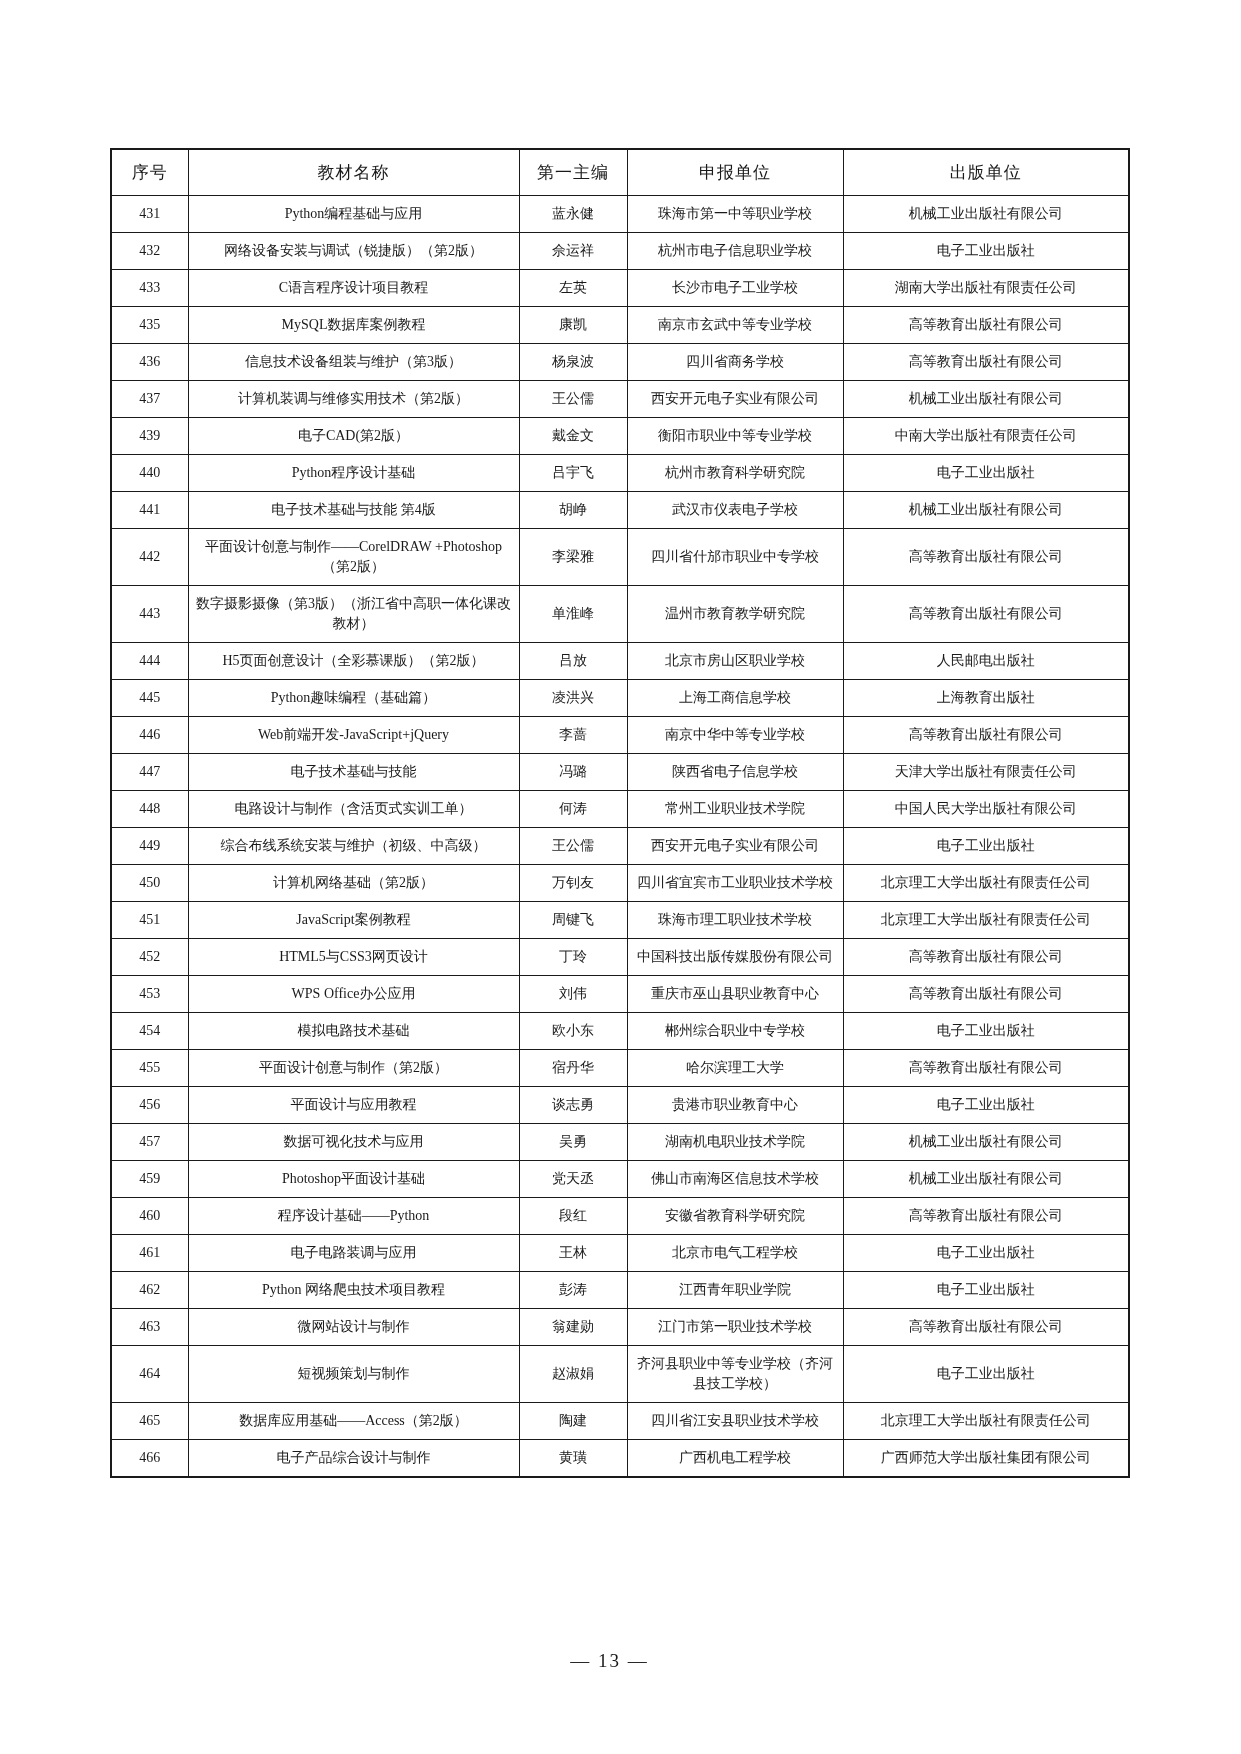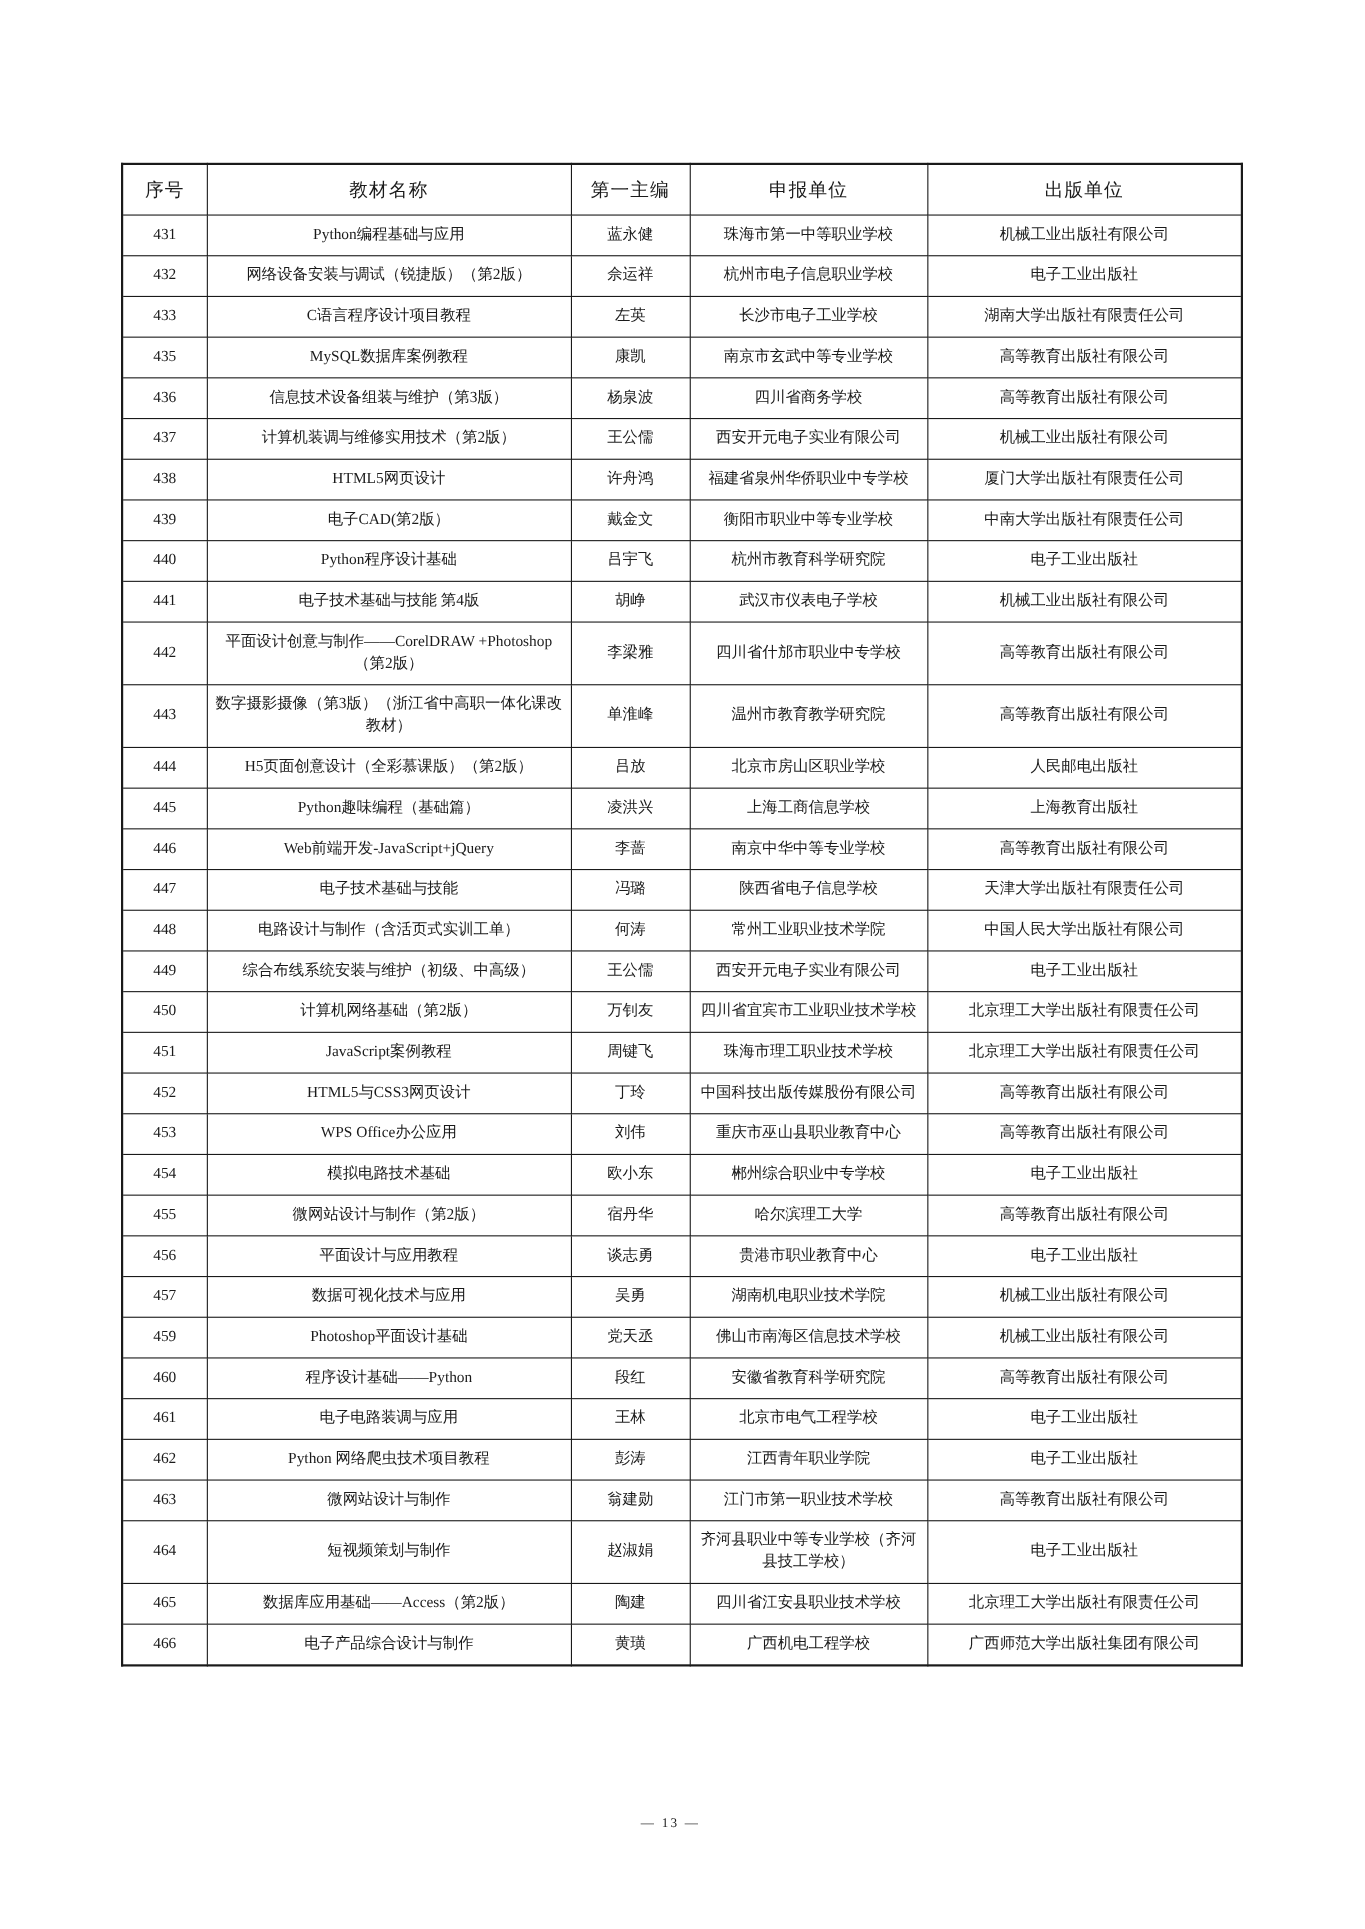"438" tr { html: <tr> <td>438</td> <td>HTML5网页设计</td> <td>许舟鸿</td> <td>福建省泉州华侨职业中专学校</td> <td>厦门大学出版社有限责任公司</td> </tr> -> none }
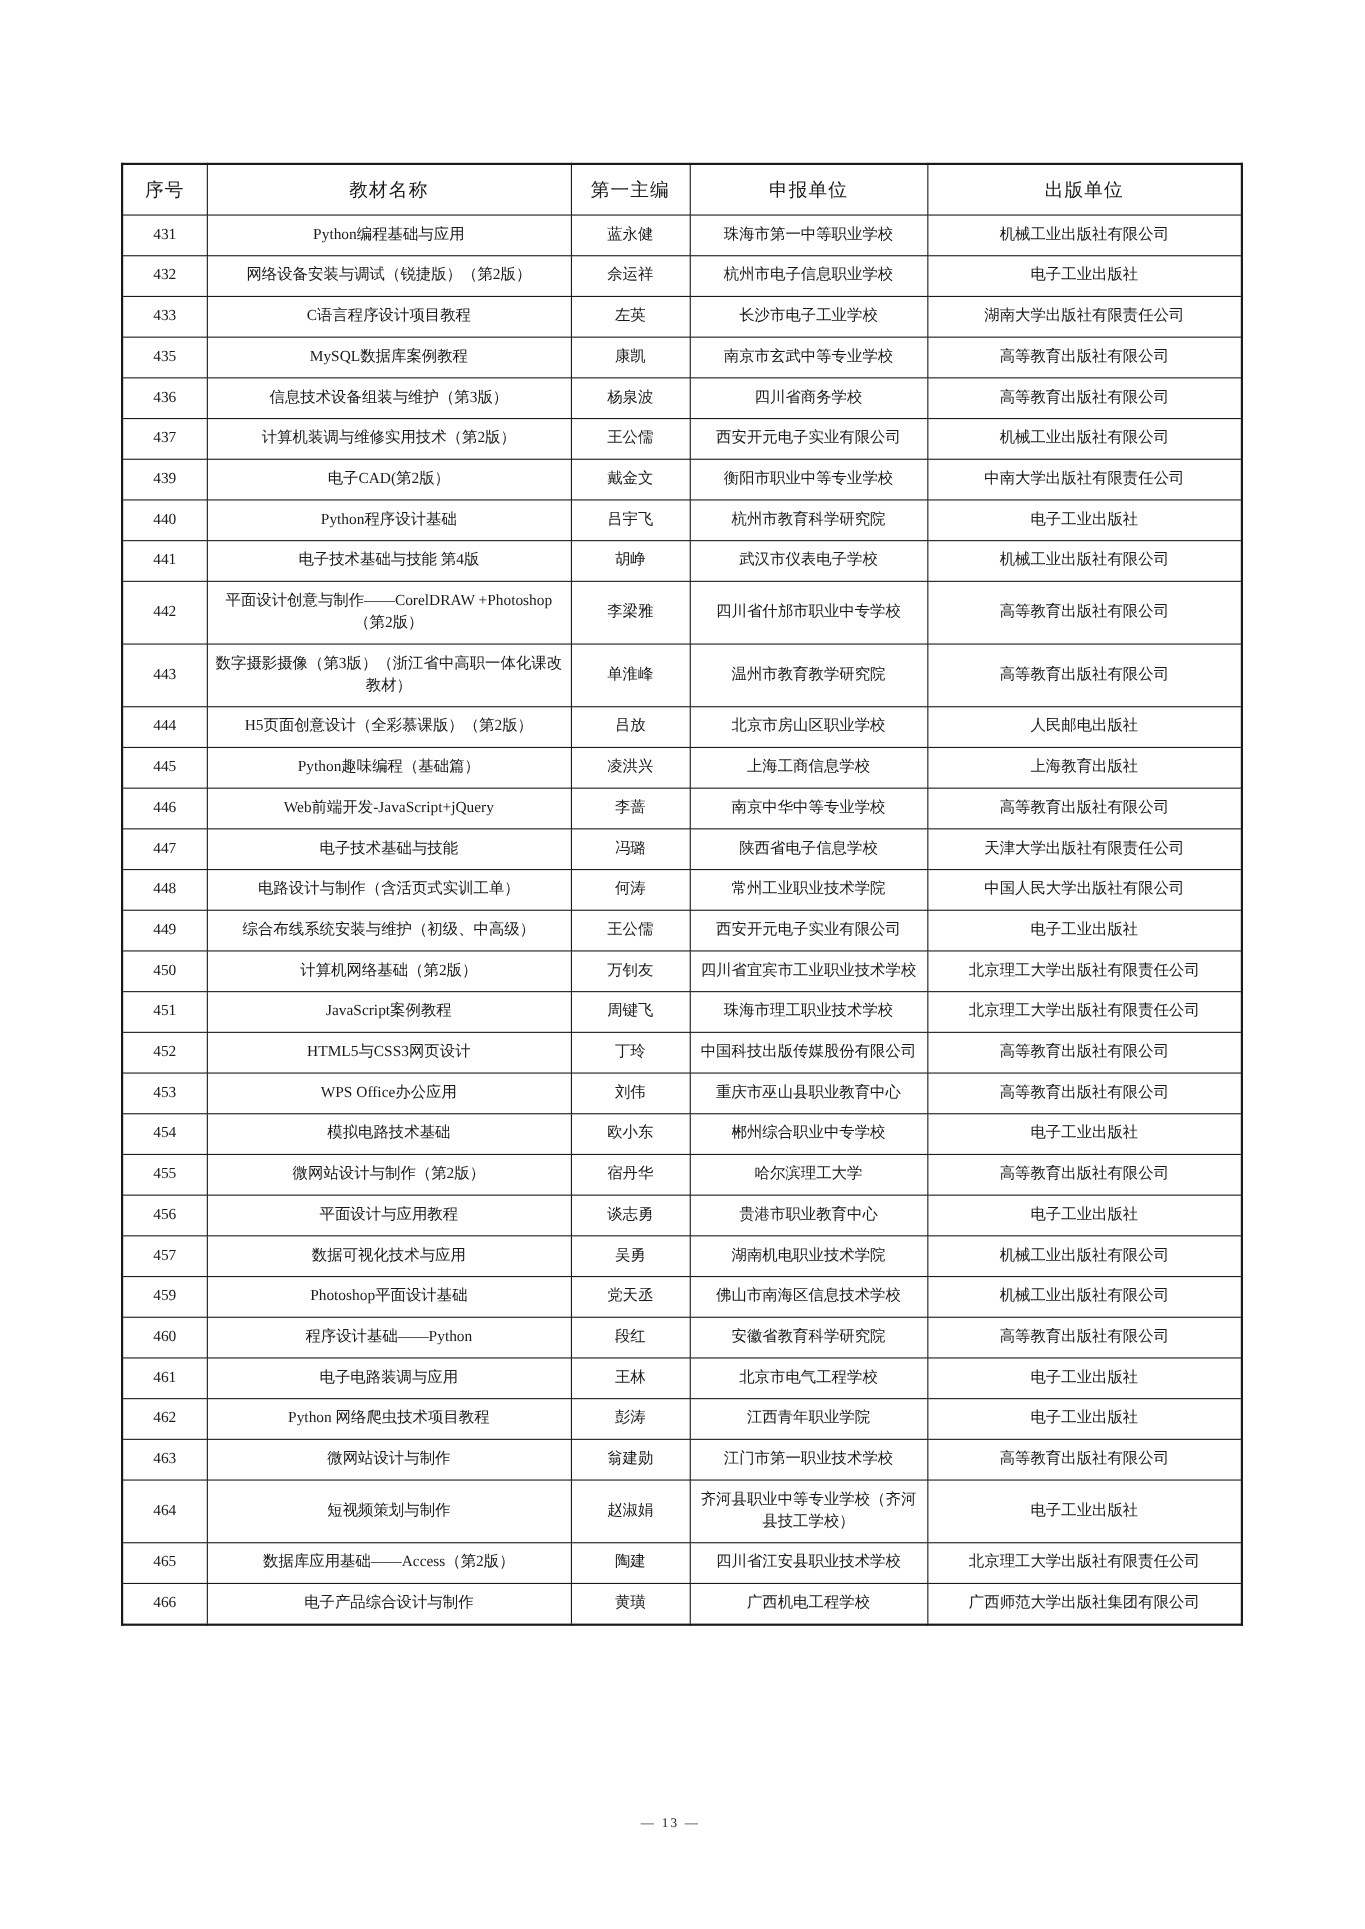"微网站设计与制作（第2版）" td { text: 微网站设计 -> 平面设计创意 }
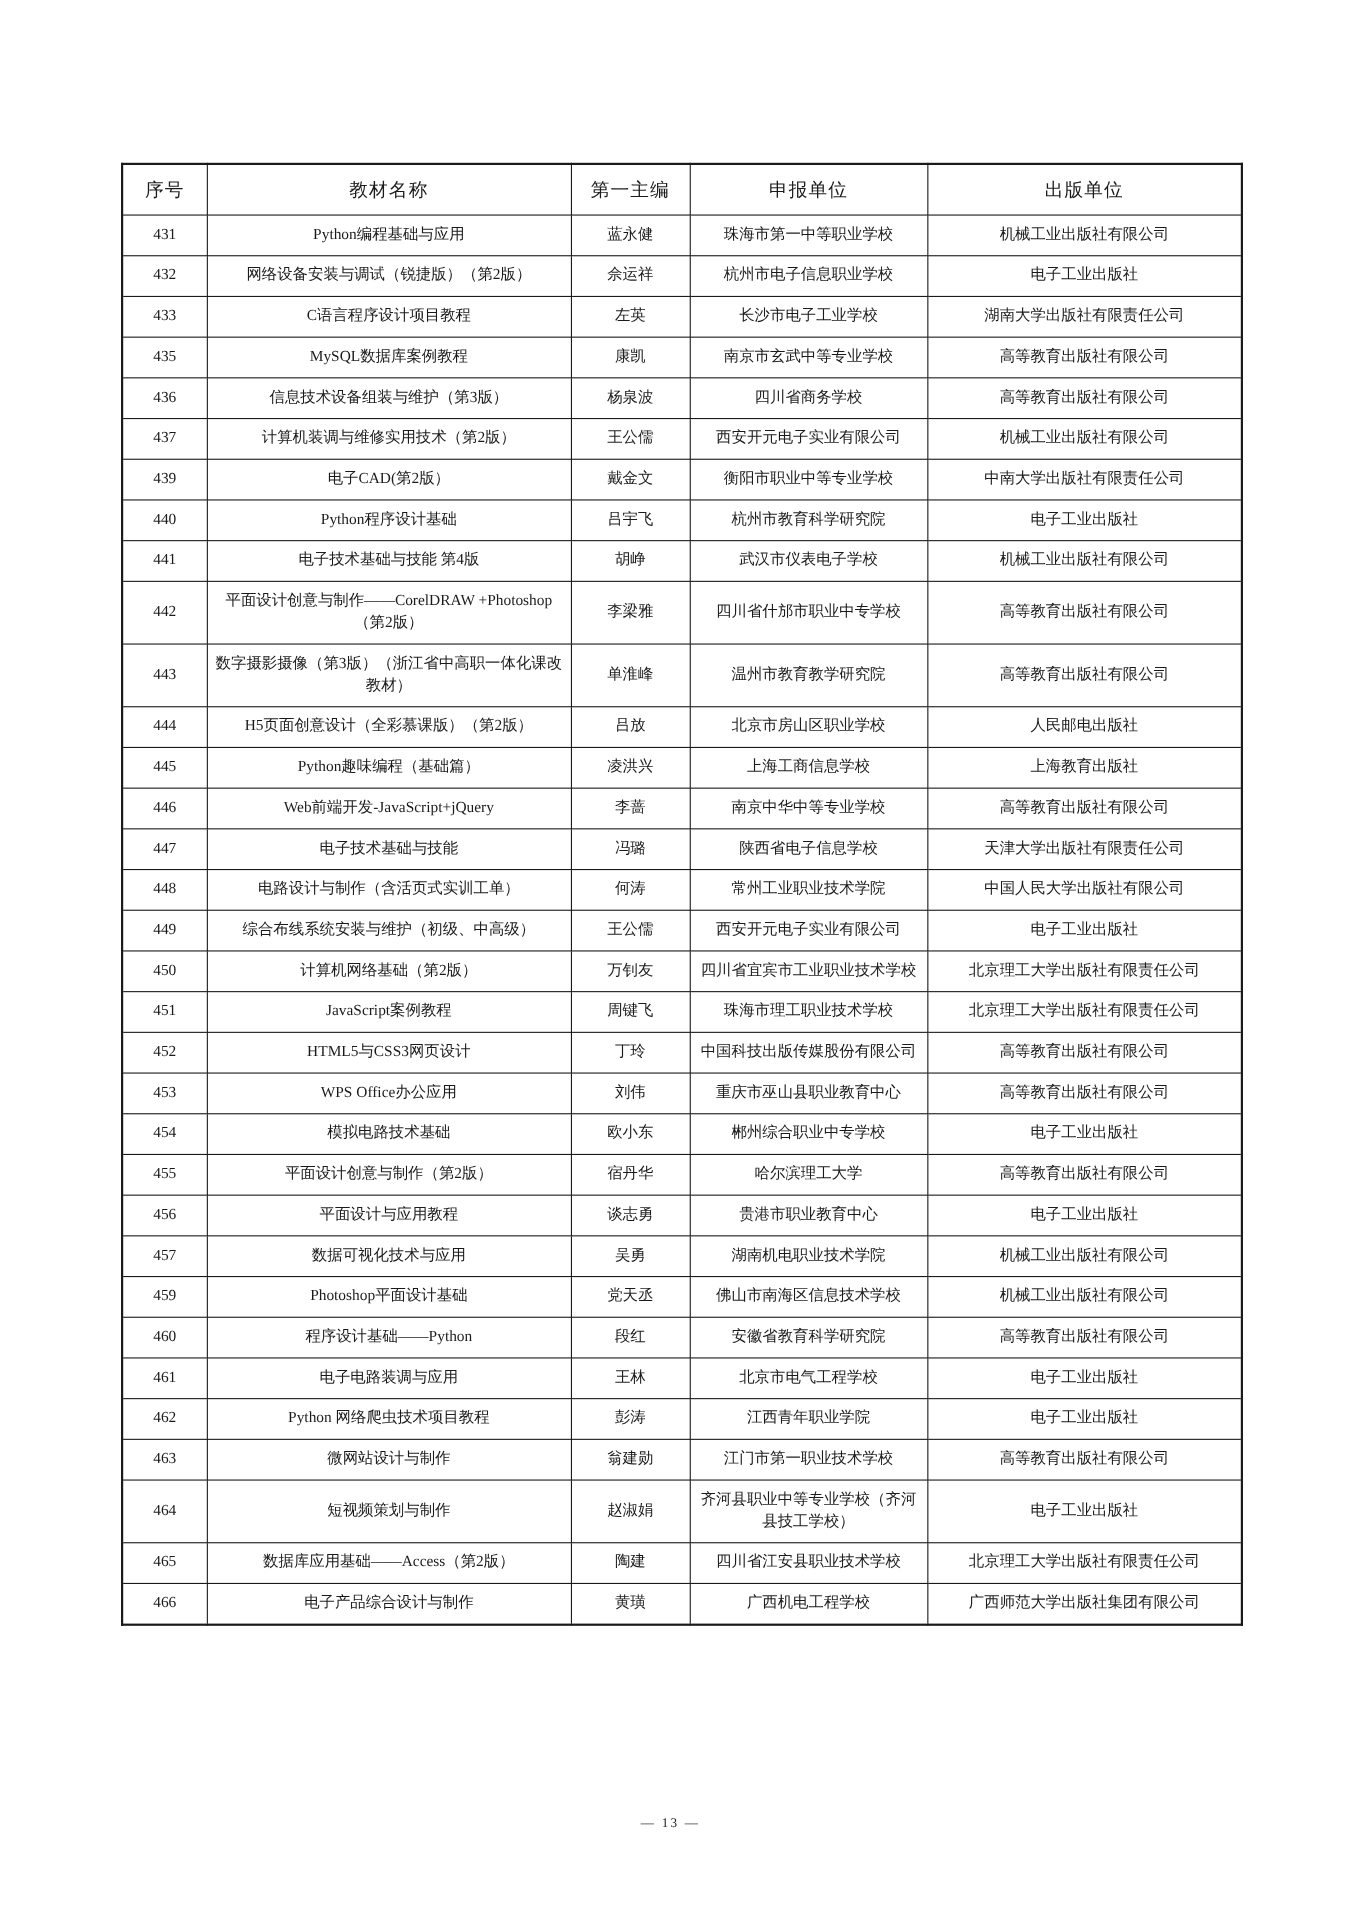"— 13 —" .footer-pageno { font-size: 12px -> 19px }
